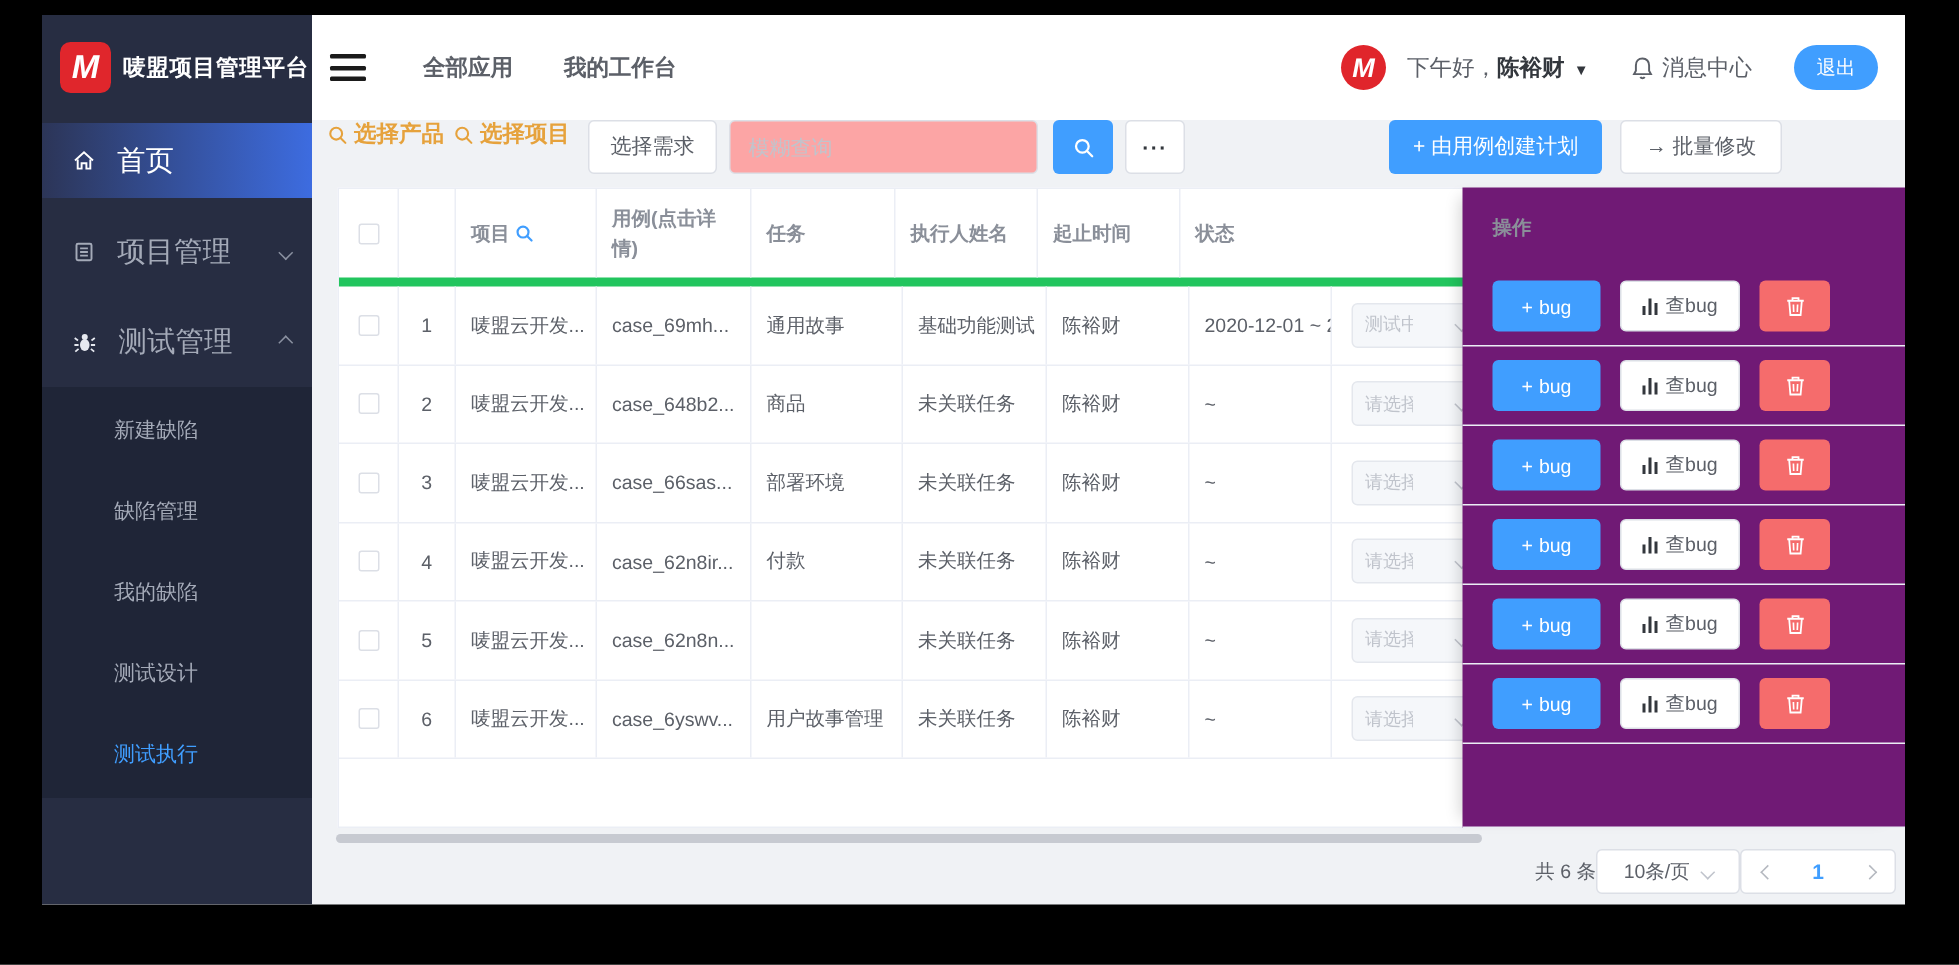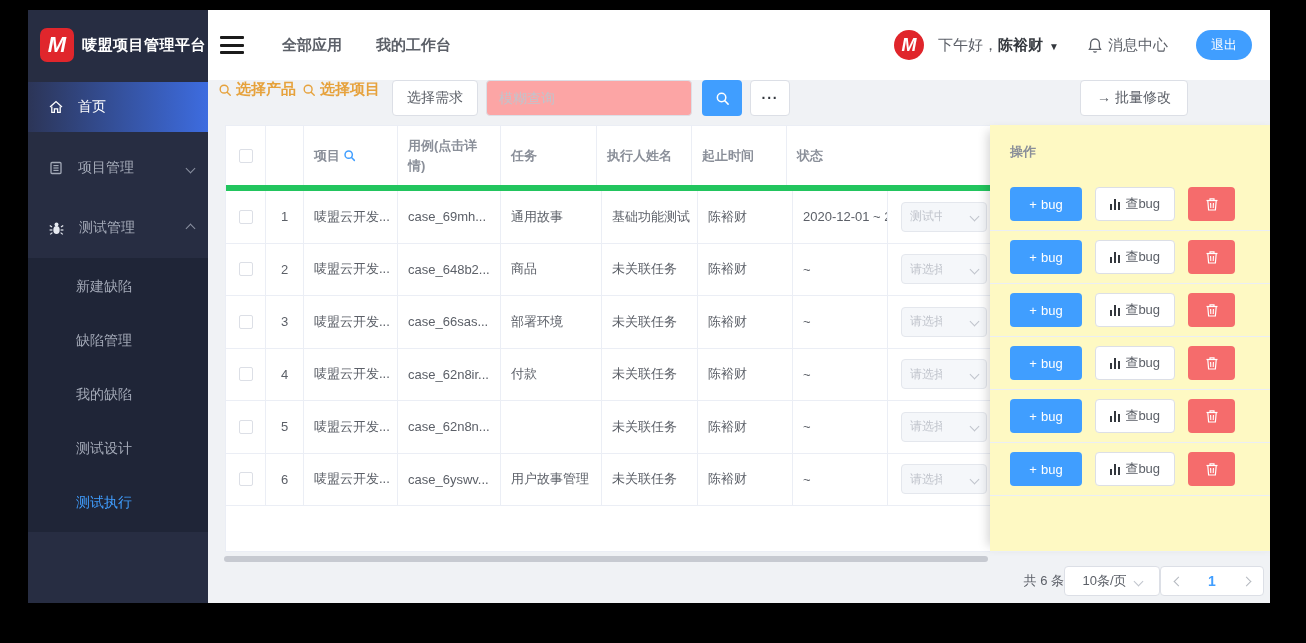"首页" .side-item { font-size: 14px -> 19px }
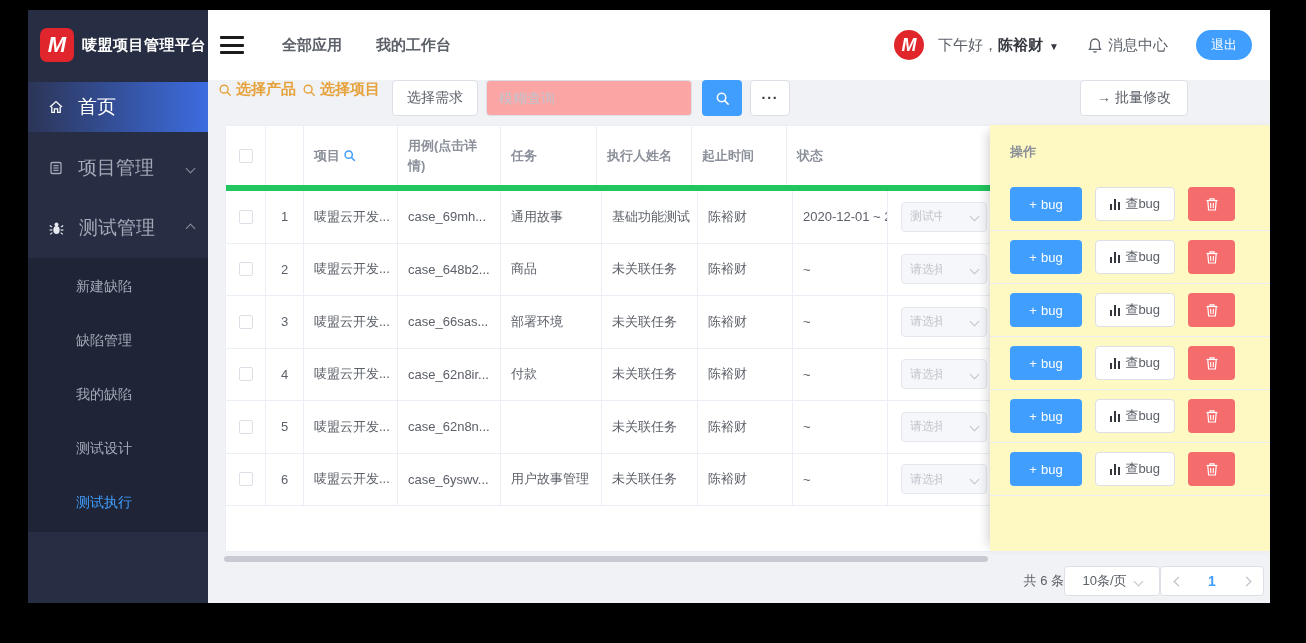"+ 由用例创建计划" button.btn-primary { html: none -> <button> <span>+</span> <span>由用例创建计划</span> </button> }
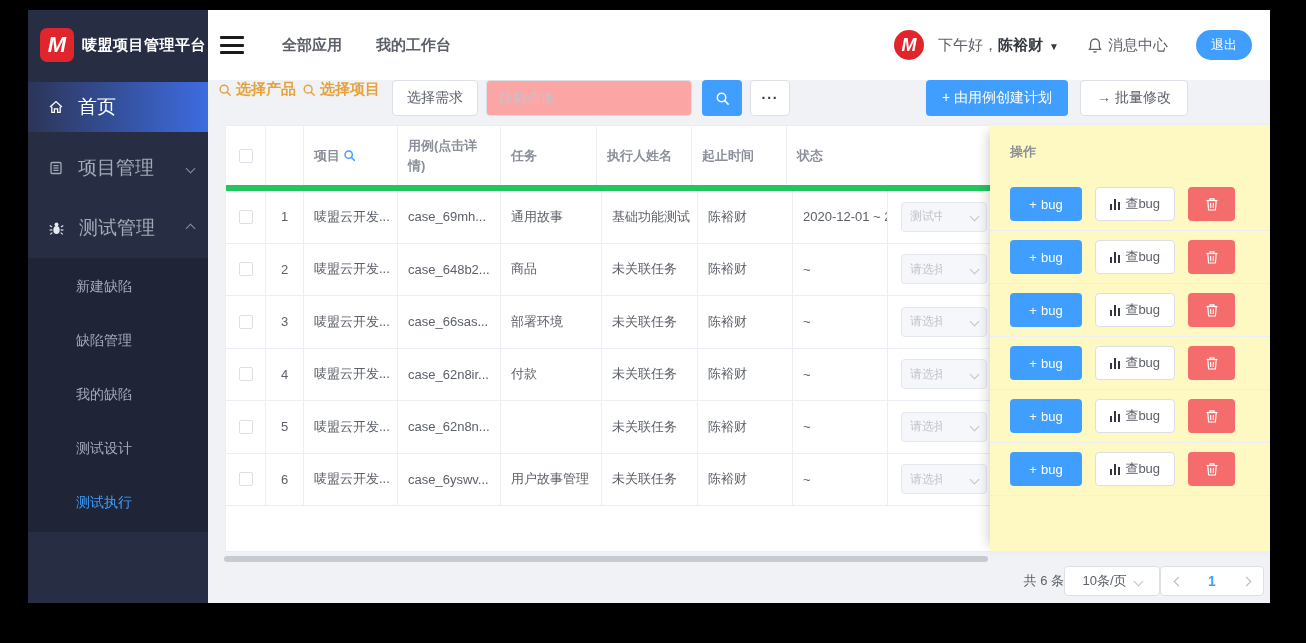"操作" .ops-panel { background: #fef9c3 -> #701a75; margin-left: 15px -> none }
